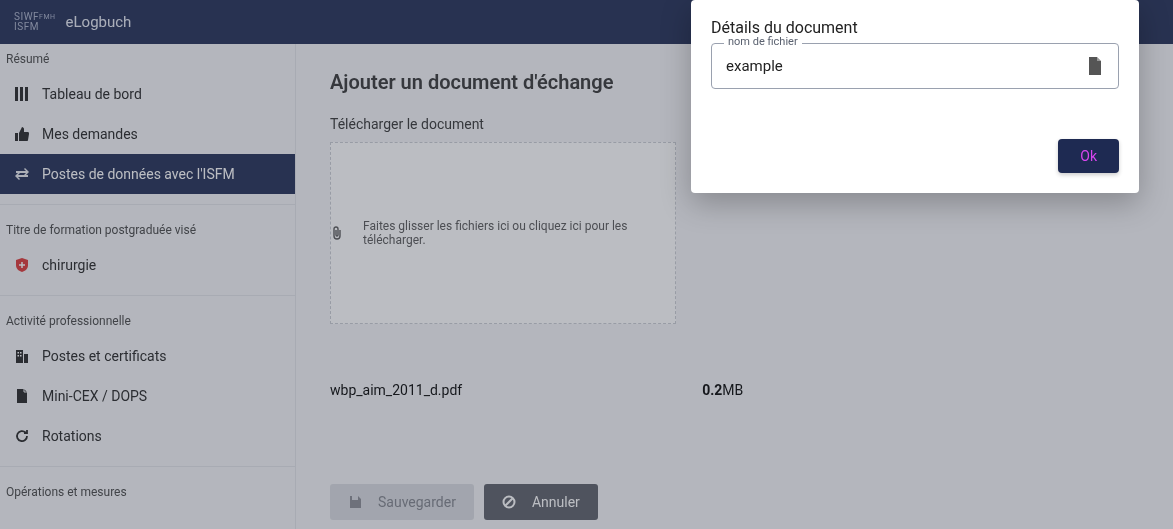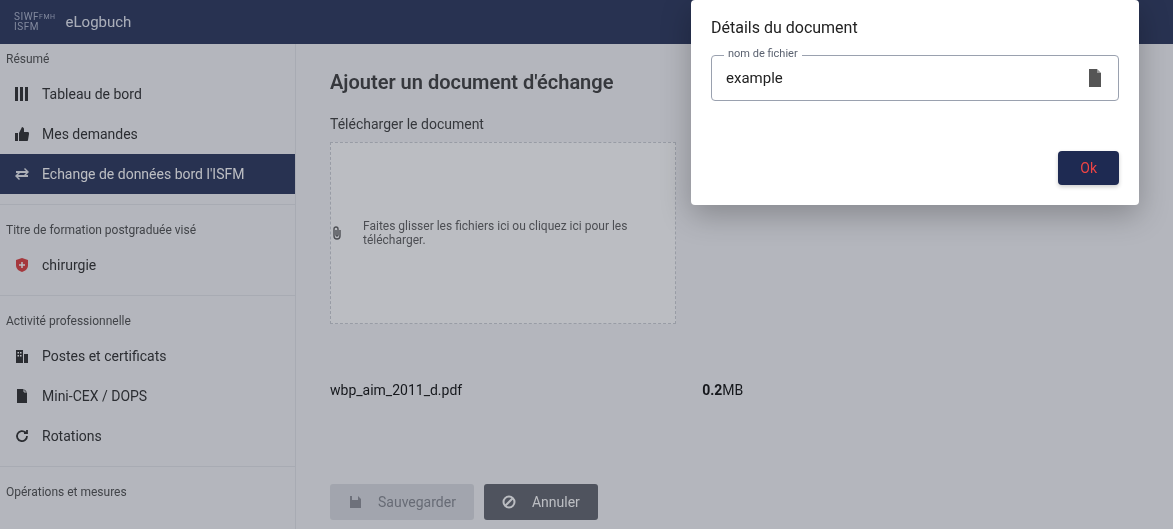"Détails du document" .modal-title { margin-bottom: 18px -> 6px }
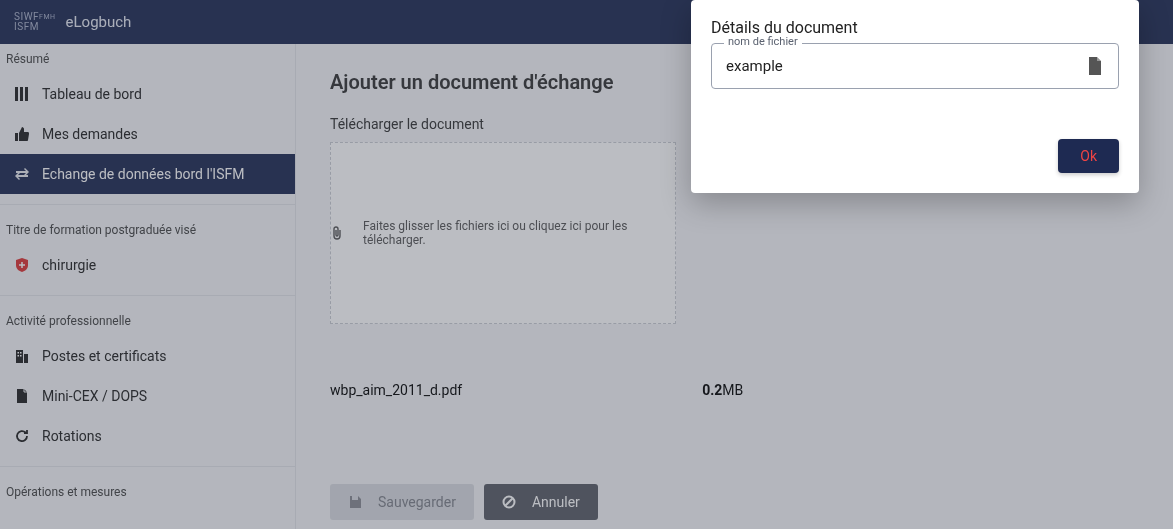"Ok" .btn-primary { color: #ef4444 -> #d946ef }
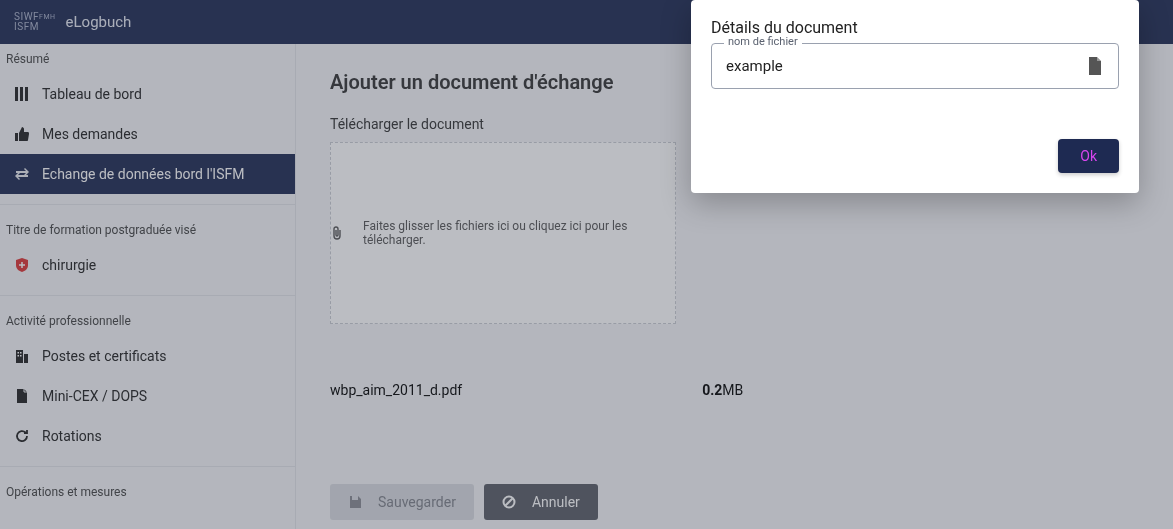"Echange de données bord l'ISFM" span { text: Echange de données bord -> Postes de données avec }
